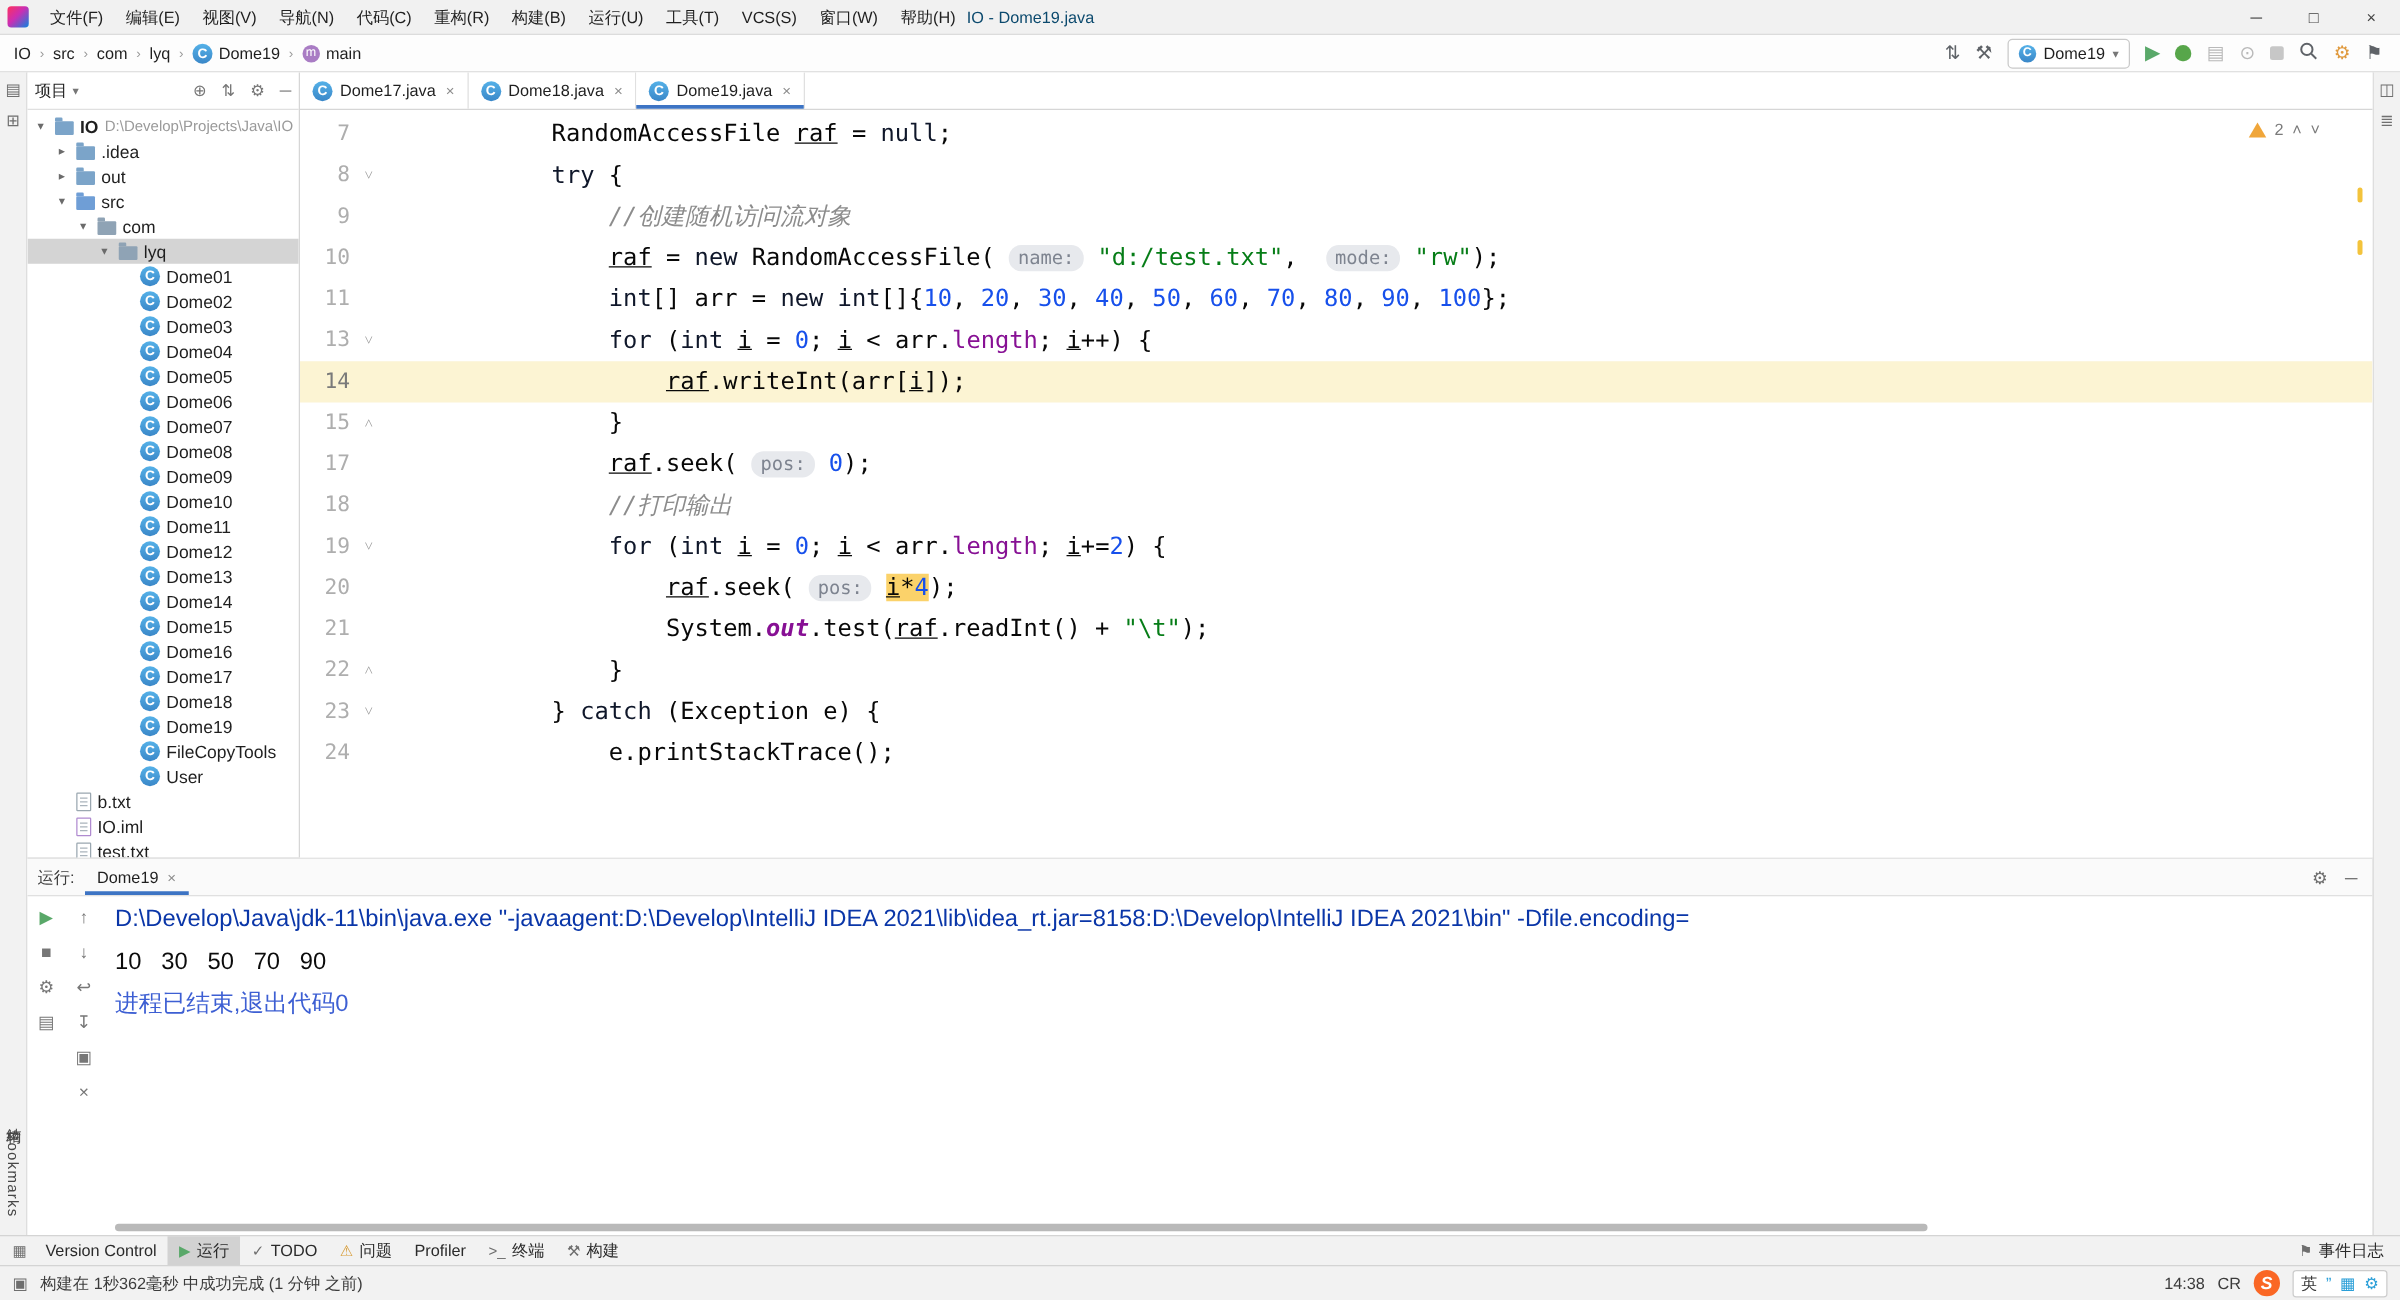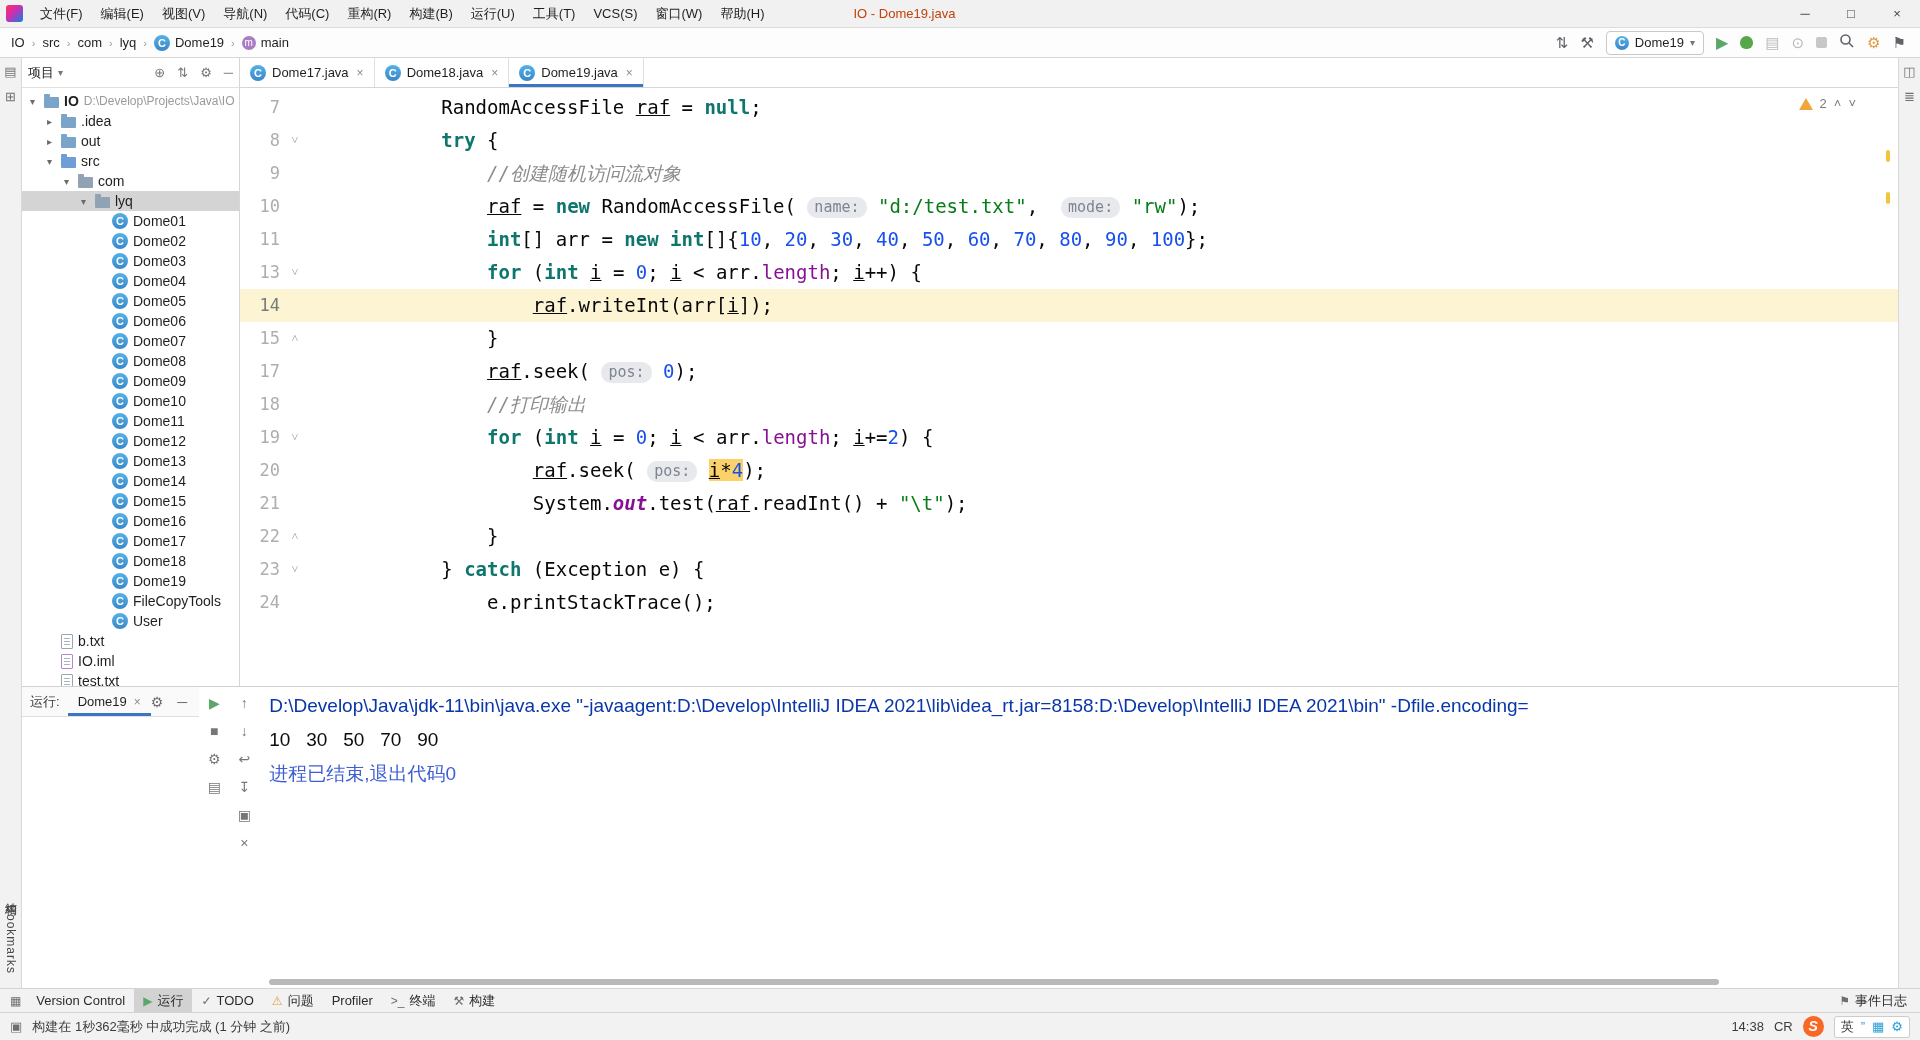"IO - Dome19.java" .win-title { color: #c2410c -> #0c4a6e; margin-left: 80px -> none }
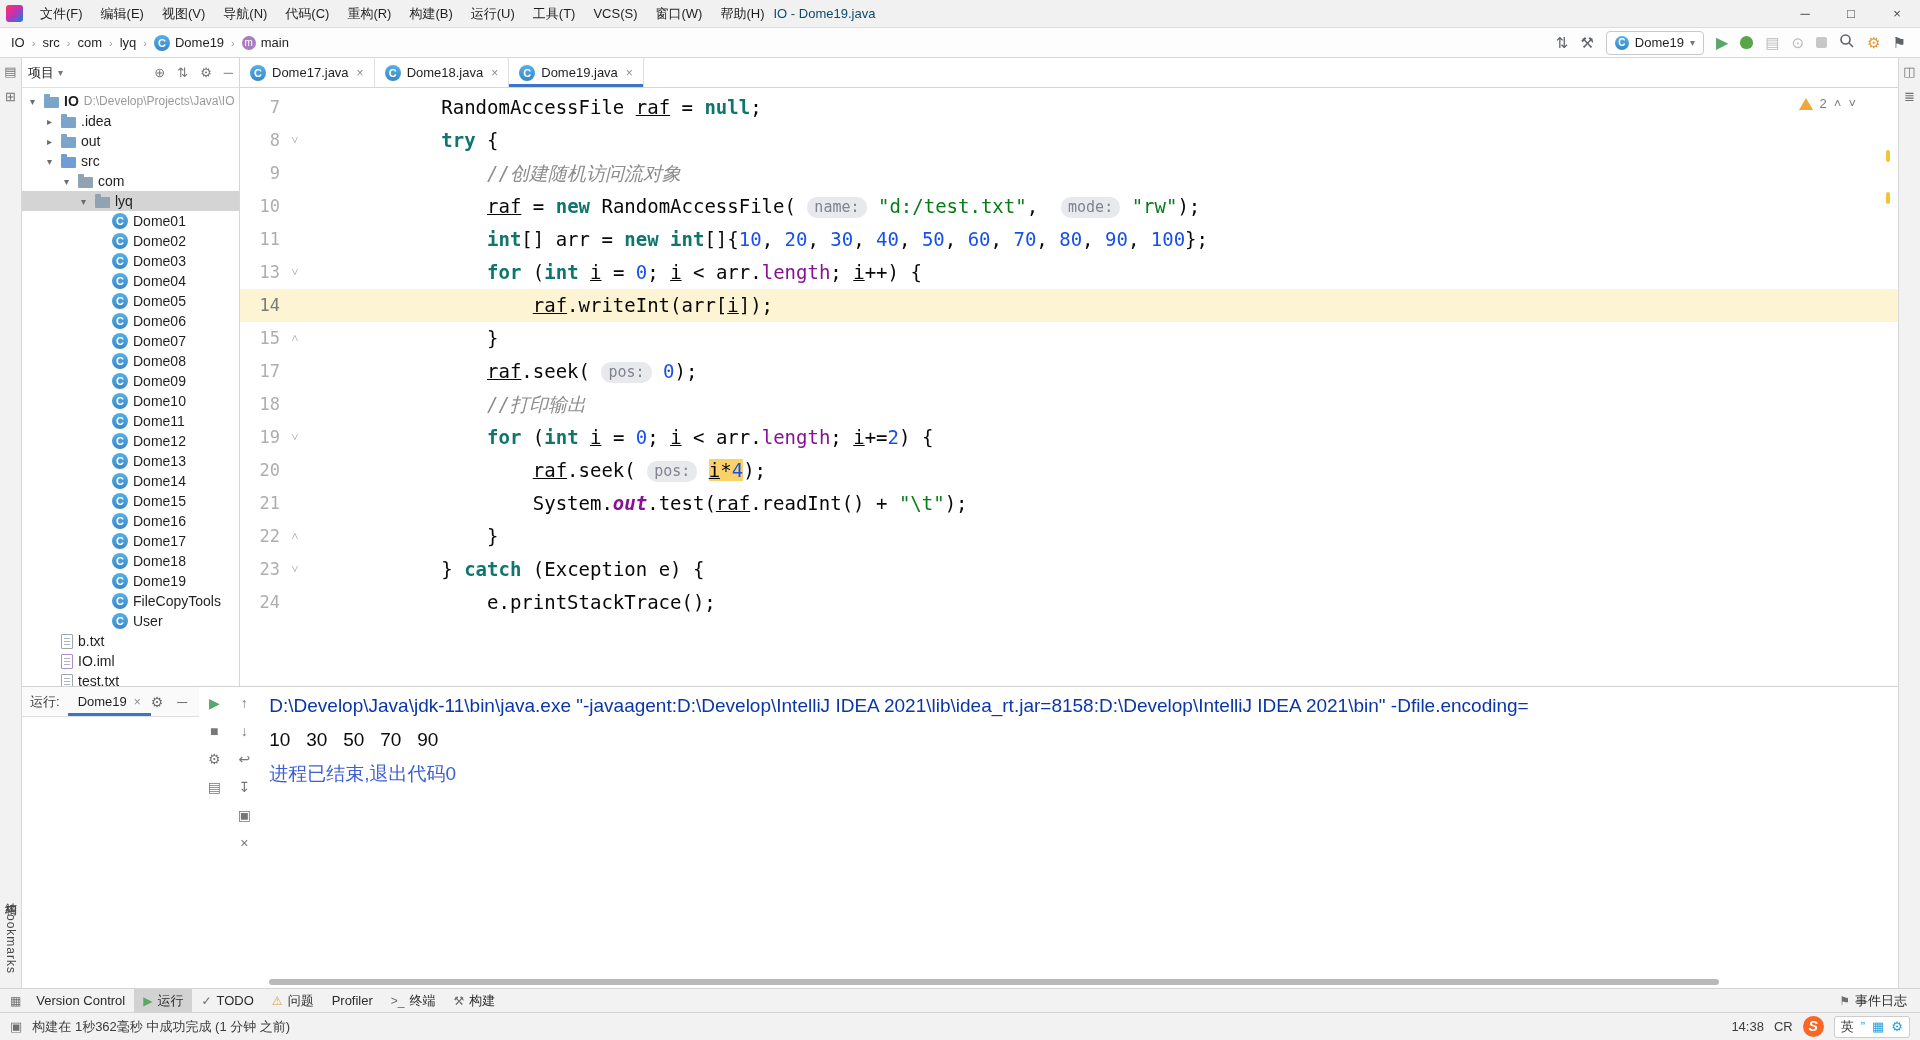"null" .tk-k { color: #0f766e -> #0f172a; font-weight: bold -> normal }
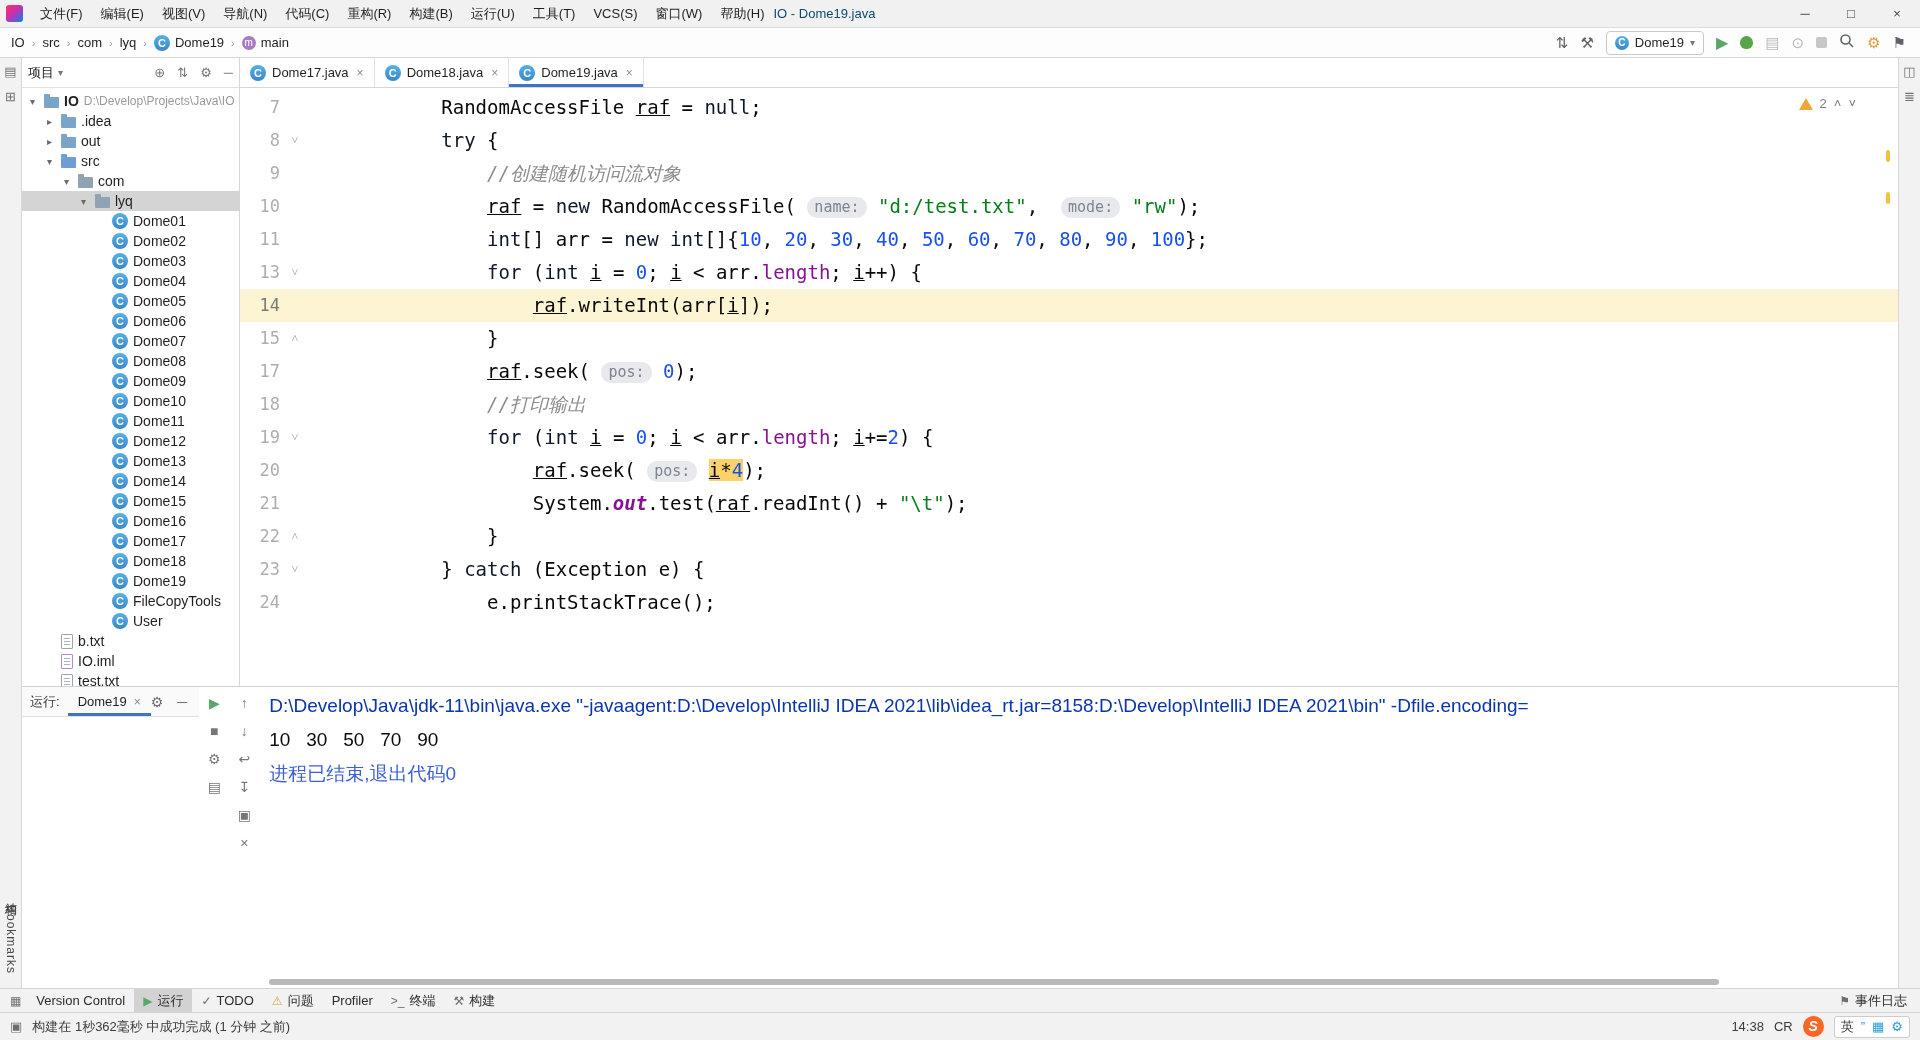"运行:" .runpanel { flex-direction: row -> column }
